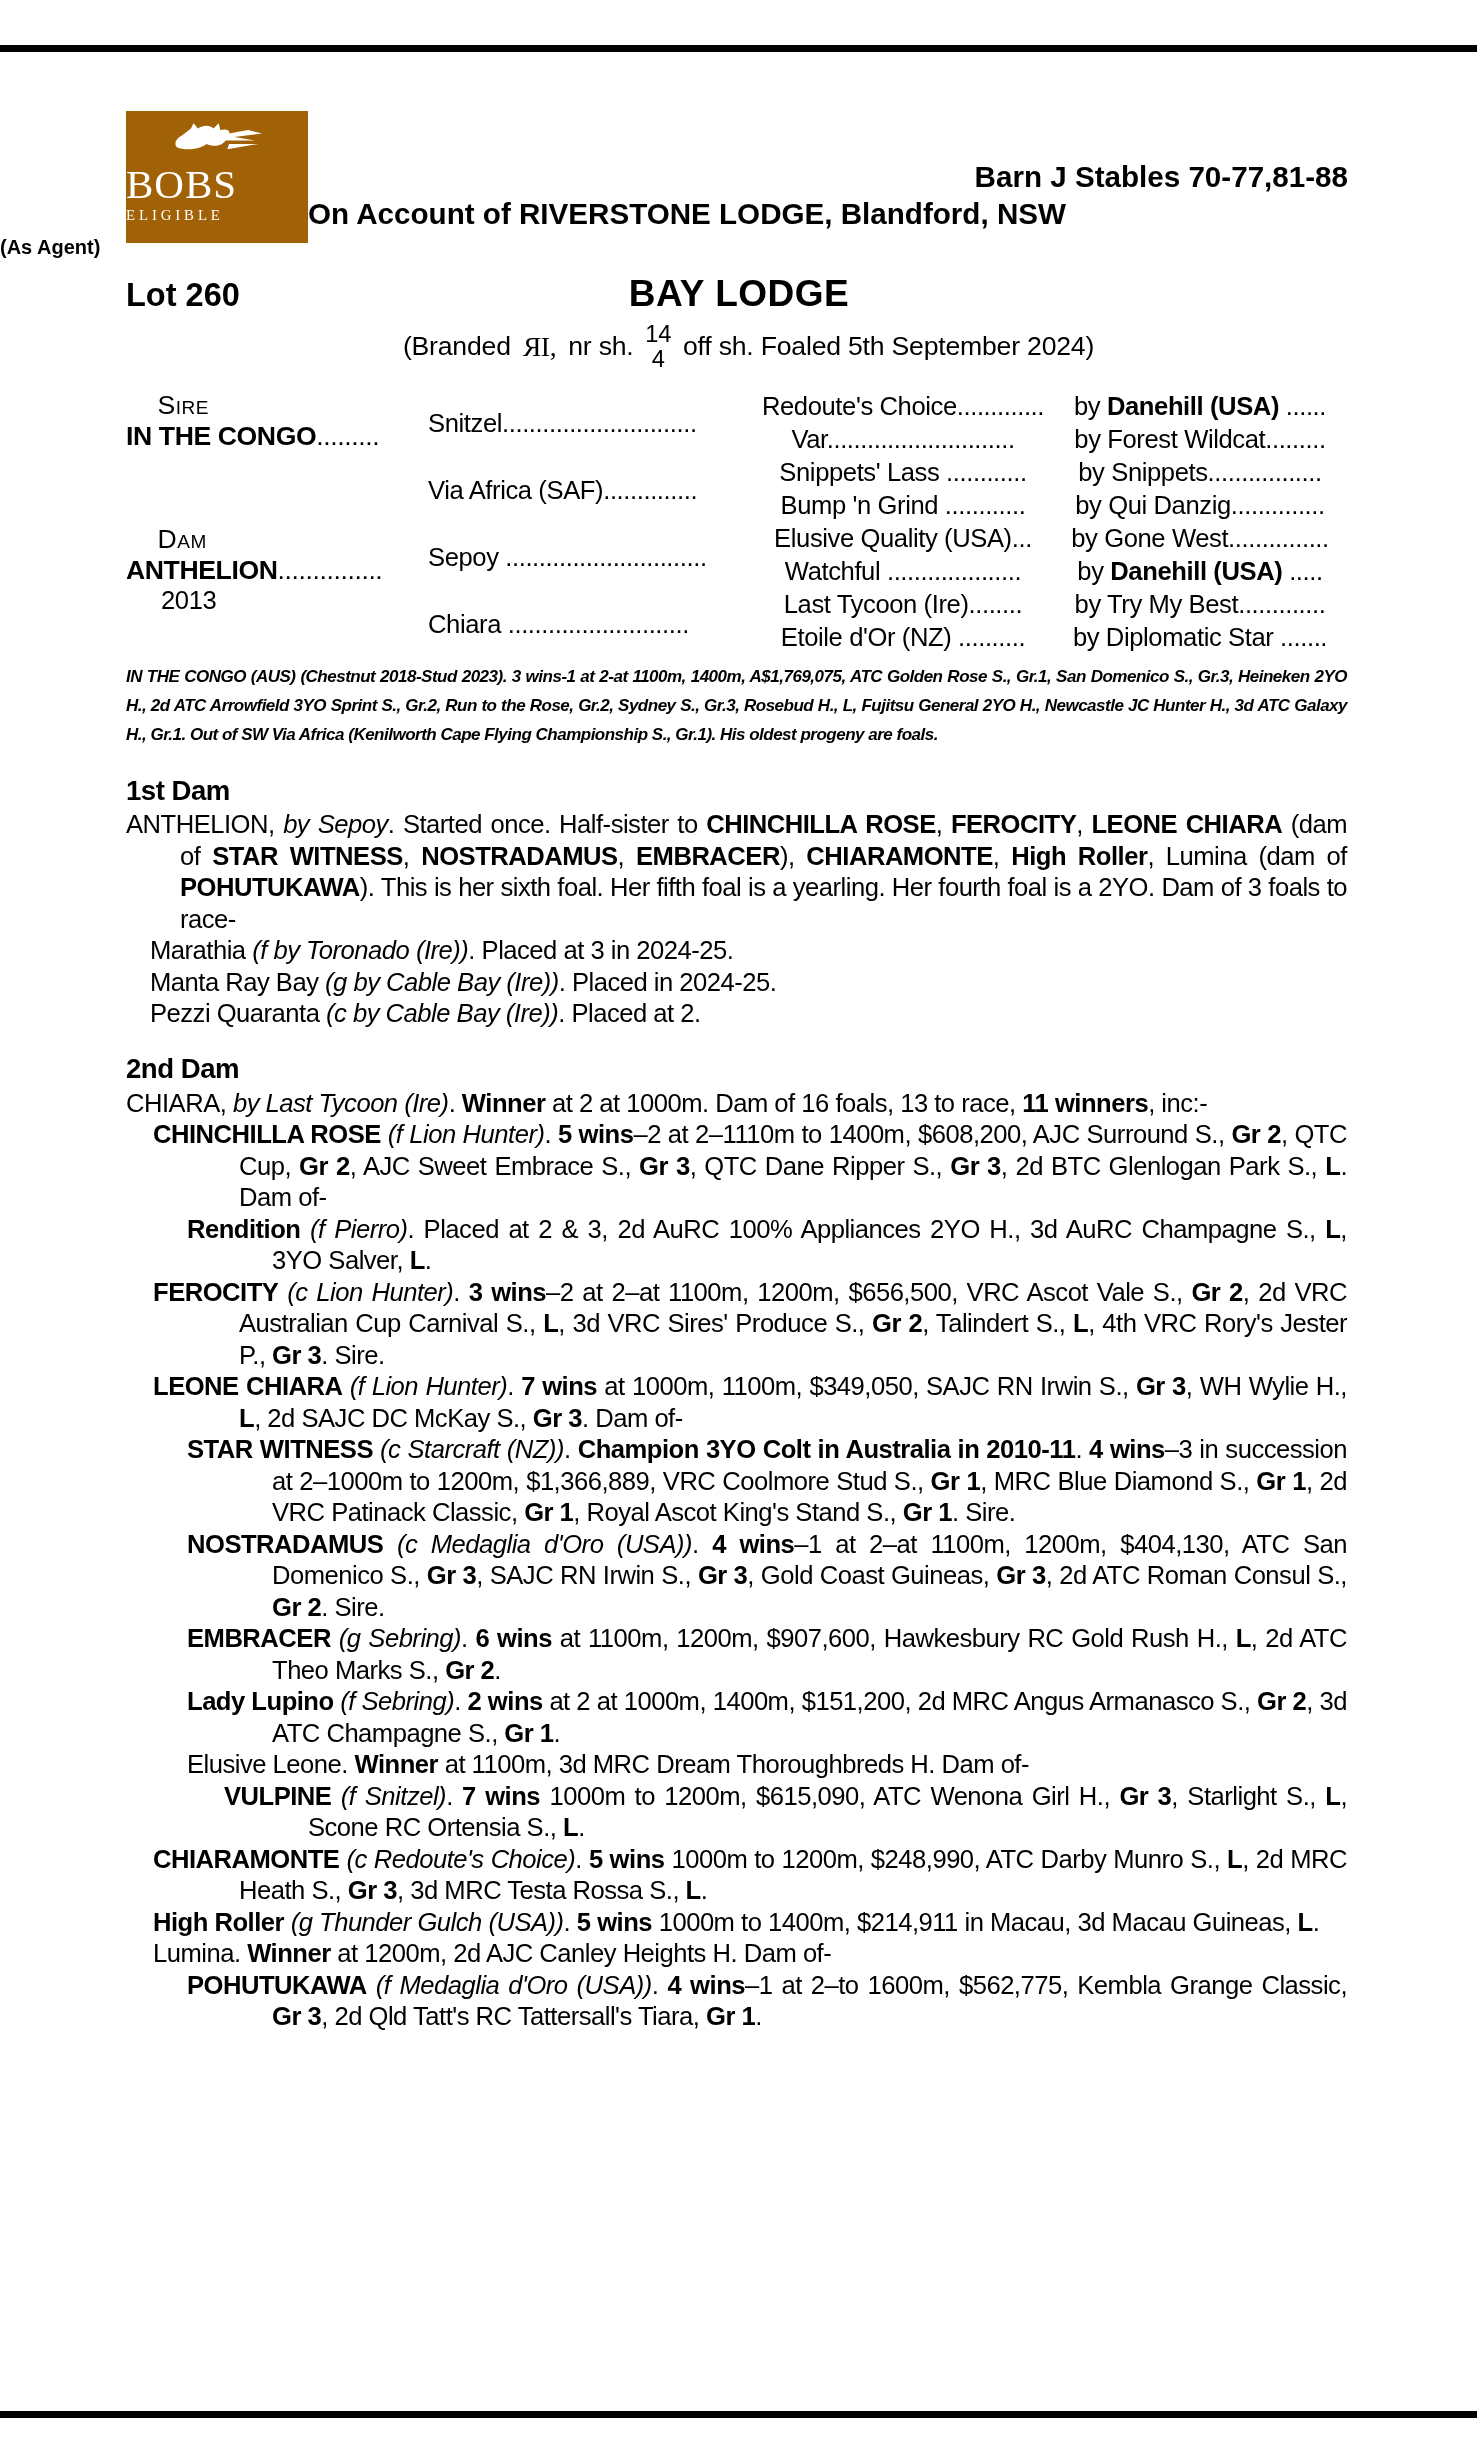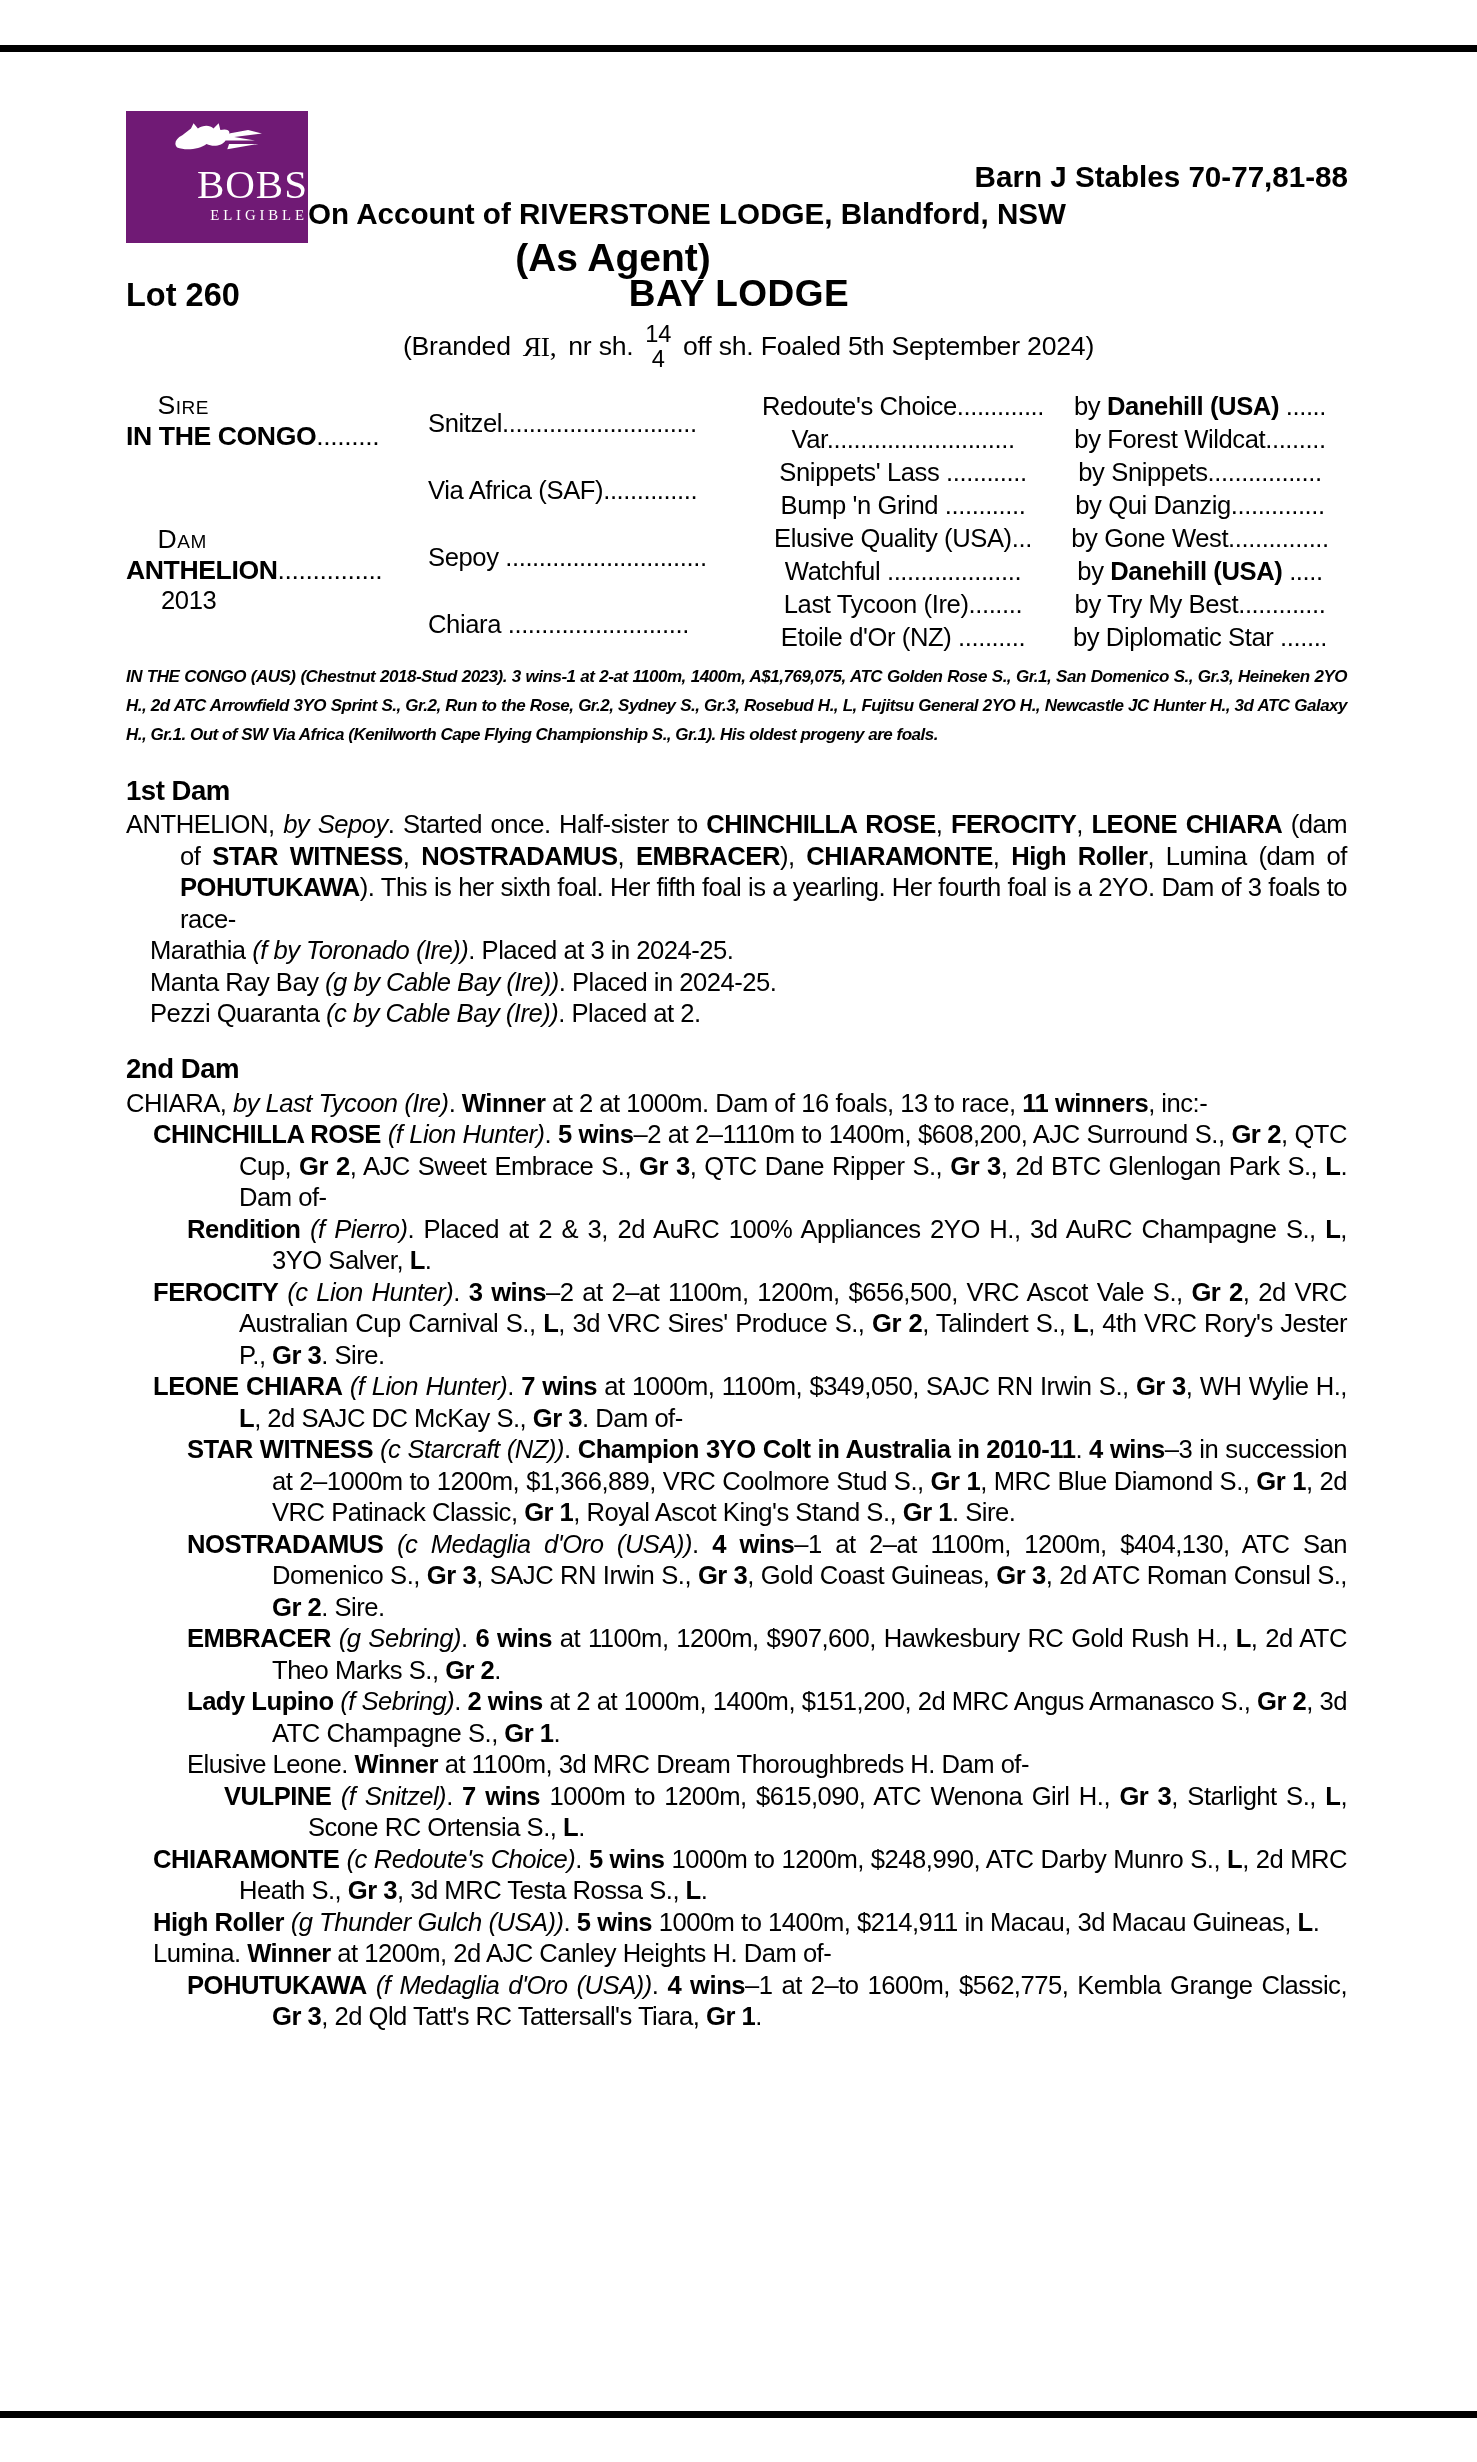"BOBS" .logo { background: #701a75 -> #a16207; text-align: right -> left }
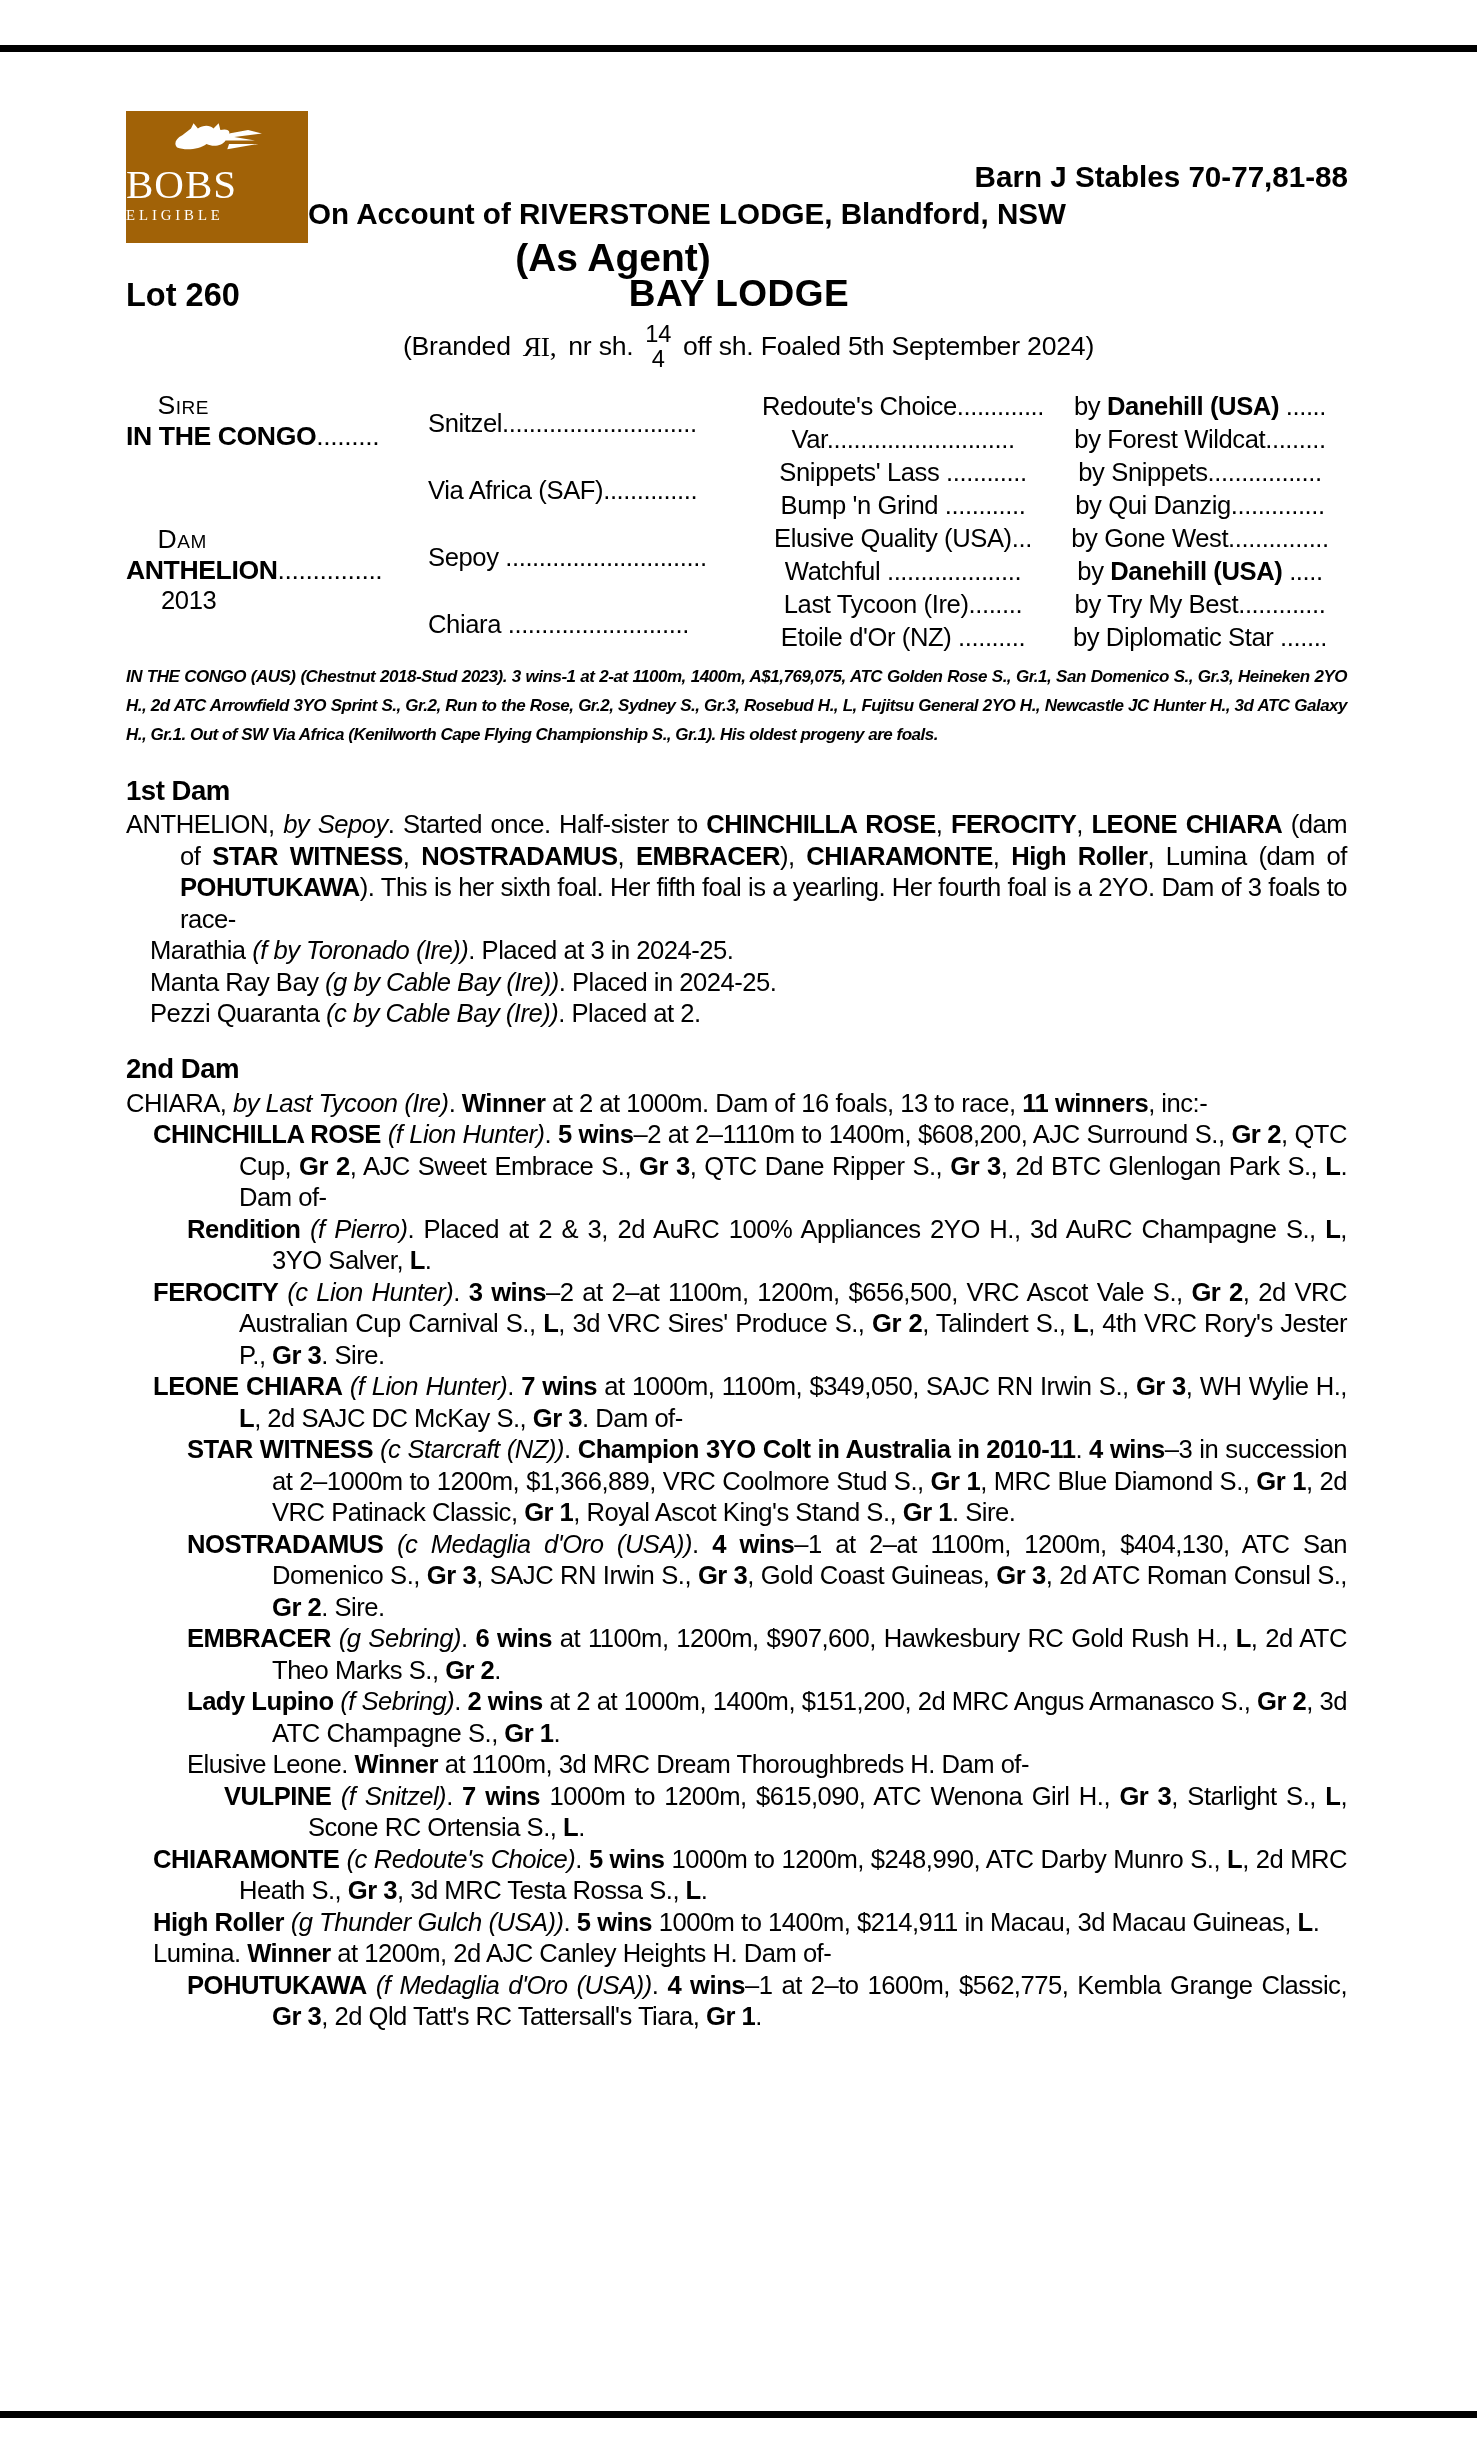"(As Agent)" .agent-line { font-size: 39px -> 20px; text-align: center -> none }
